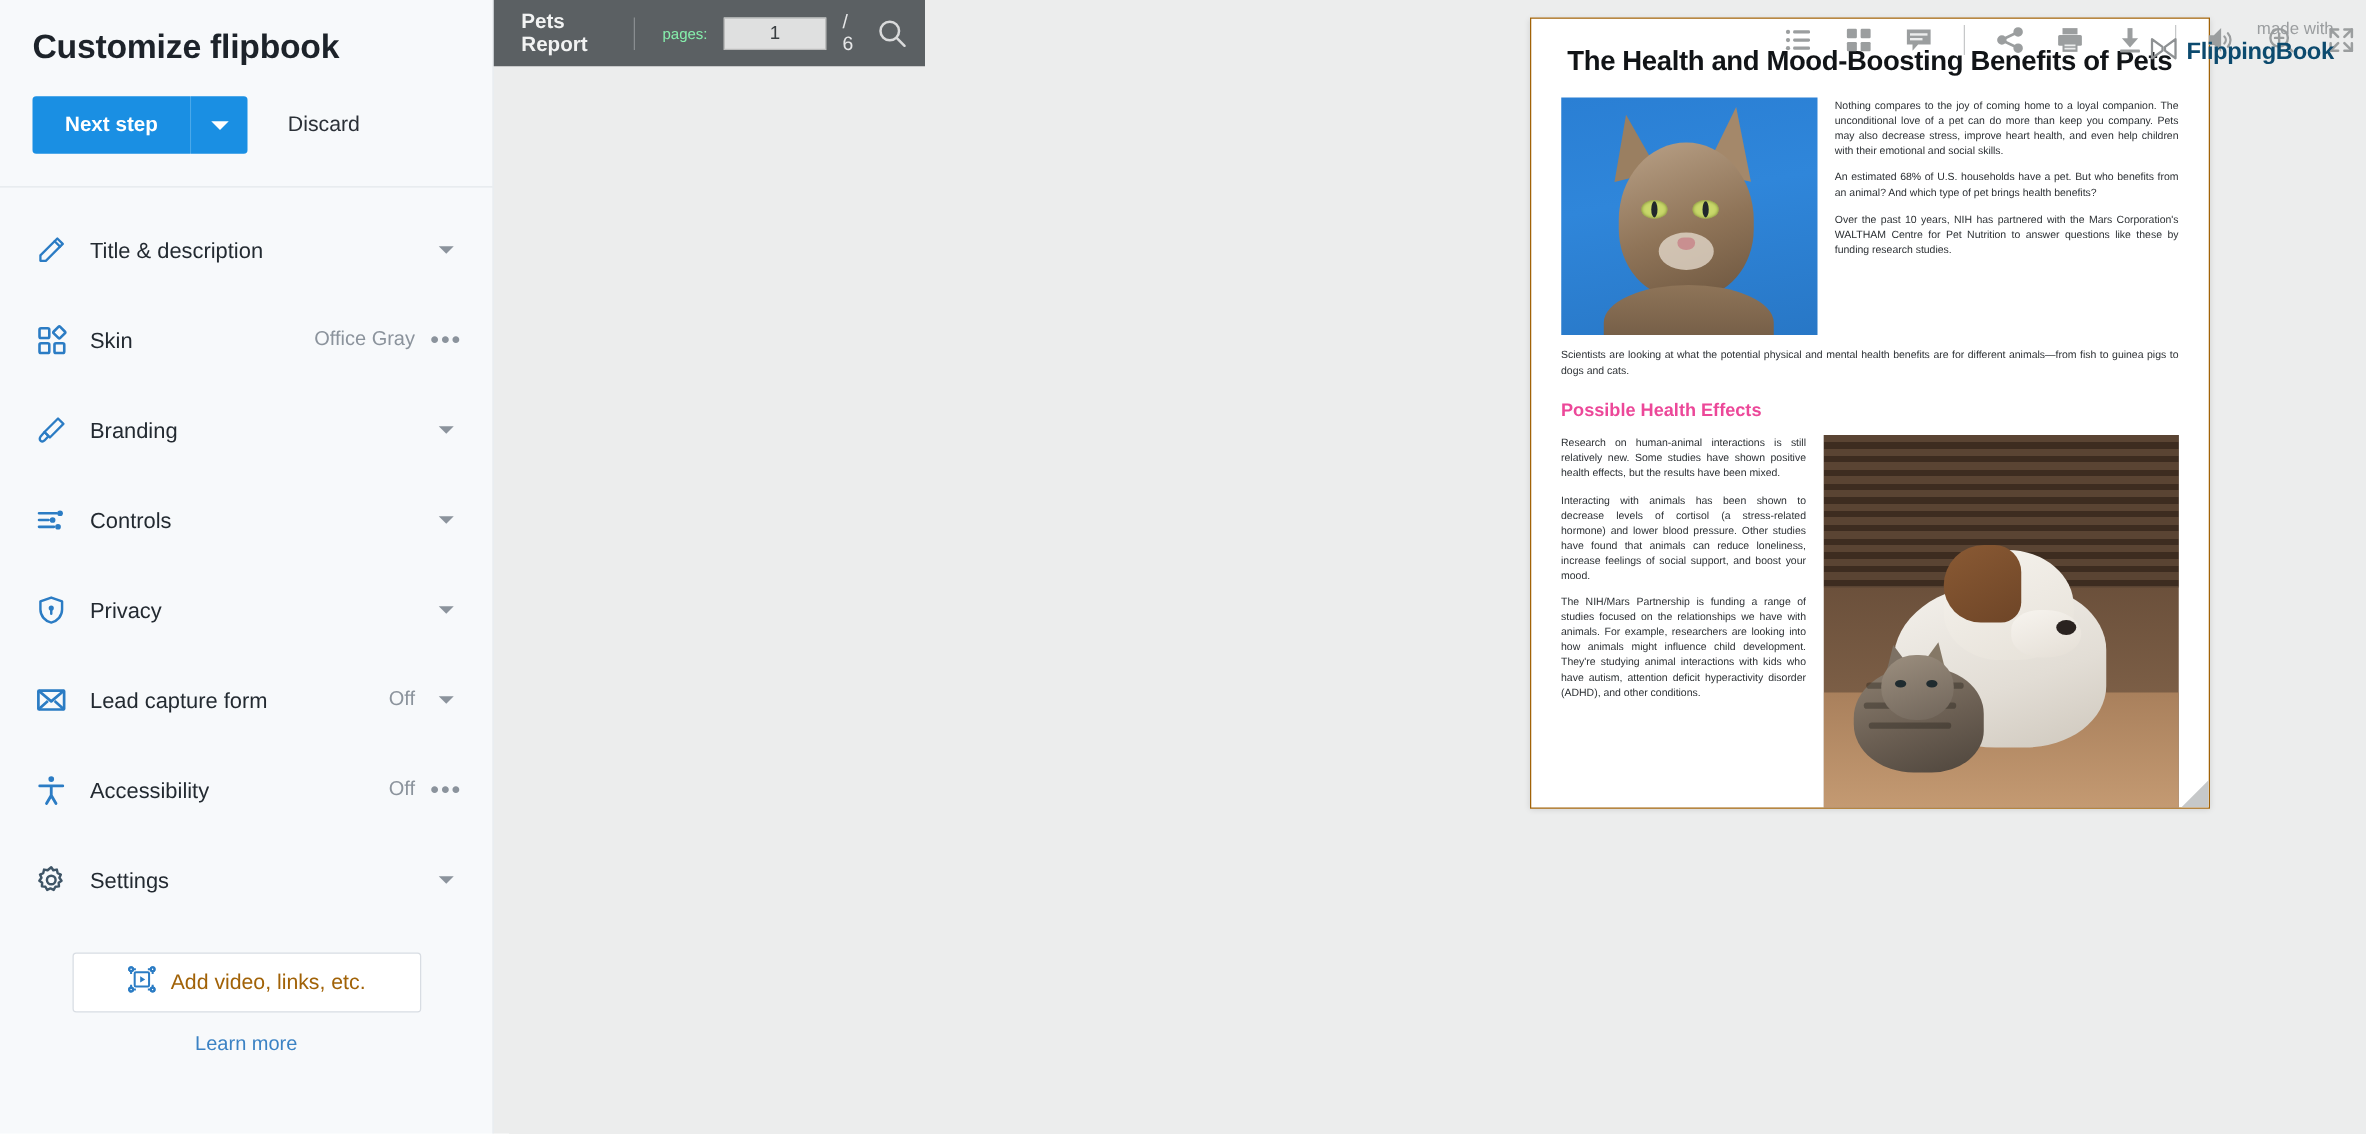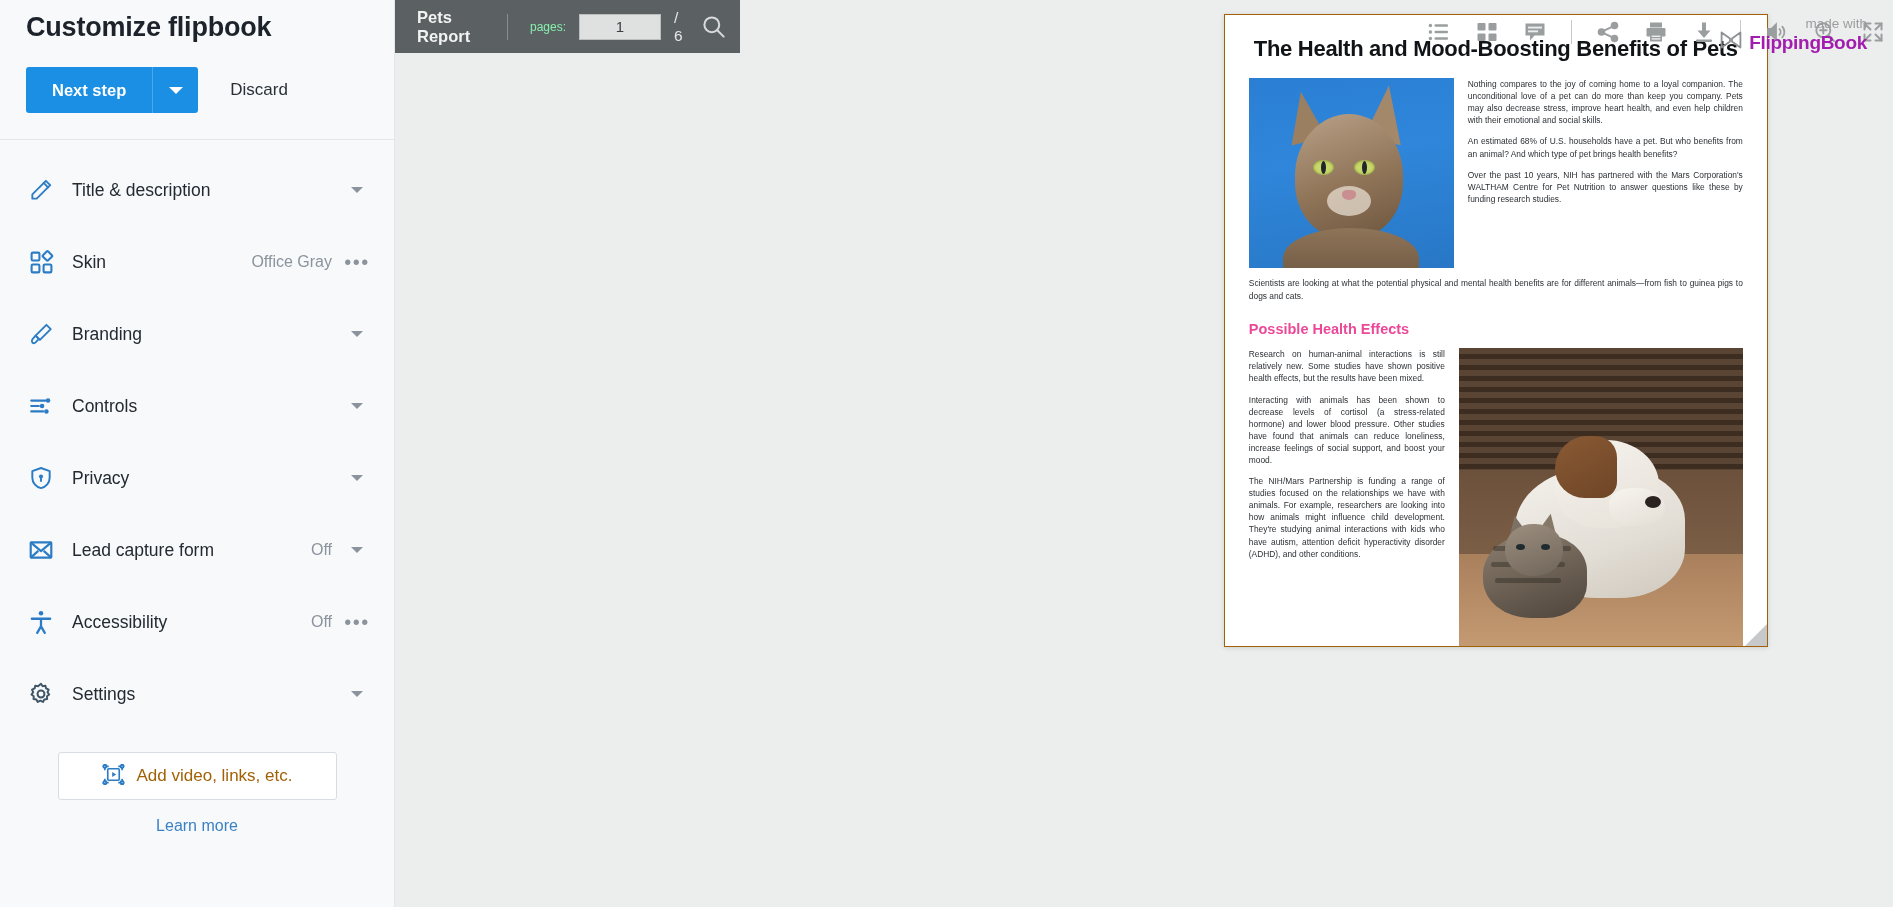"Customize flipbook" .sidebar-head { padding: 12px 26px 0 26px -> 22px 26px 0 26px }
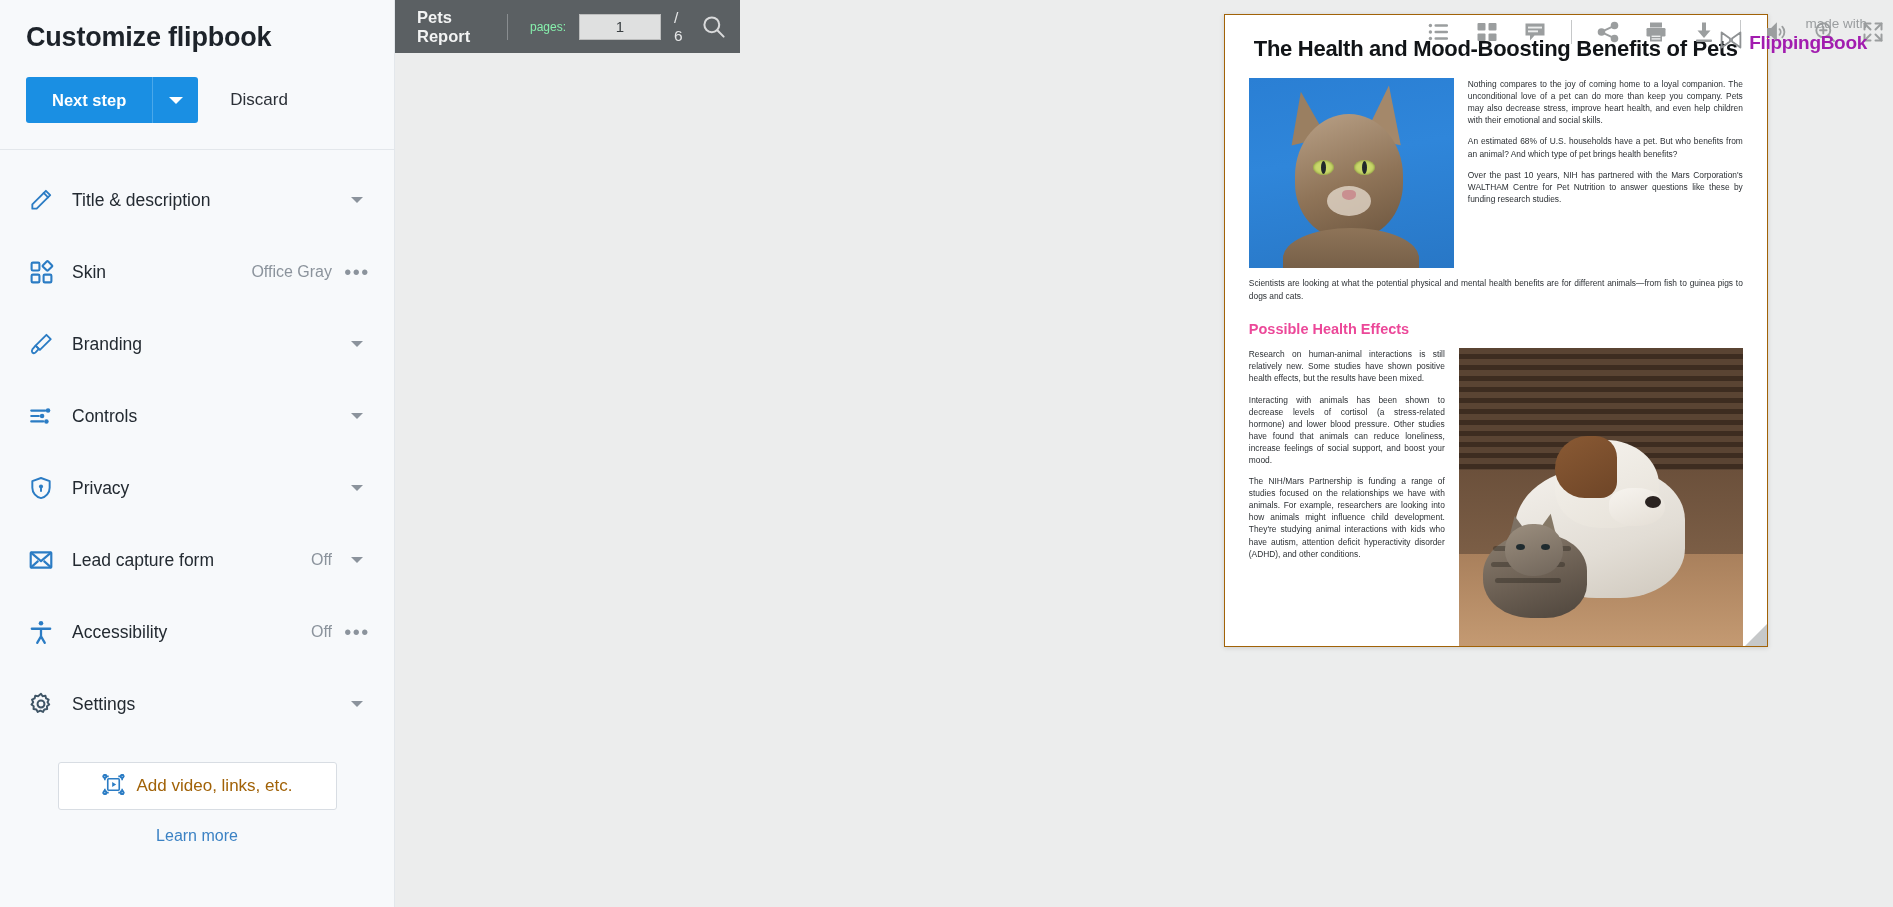"FlippingBook" .mw-bot { color: #a21caf -> #0c4a6e }
